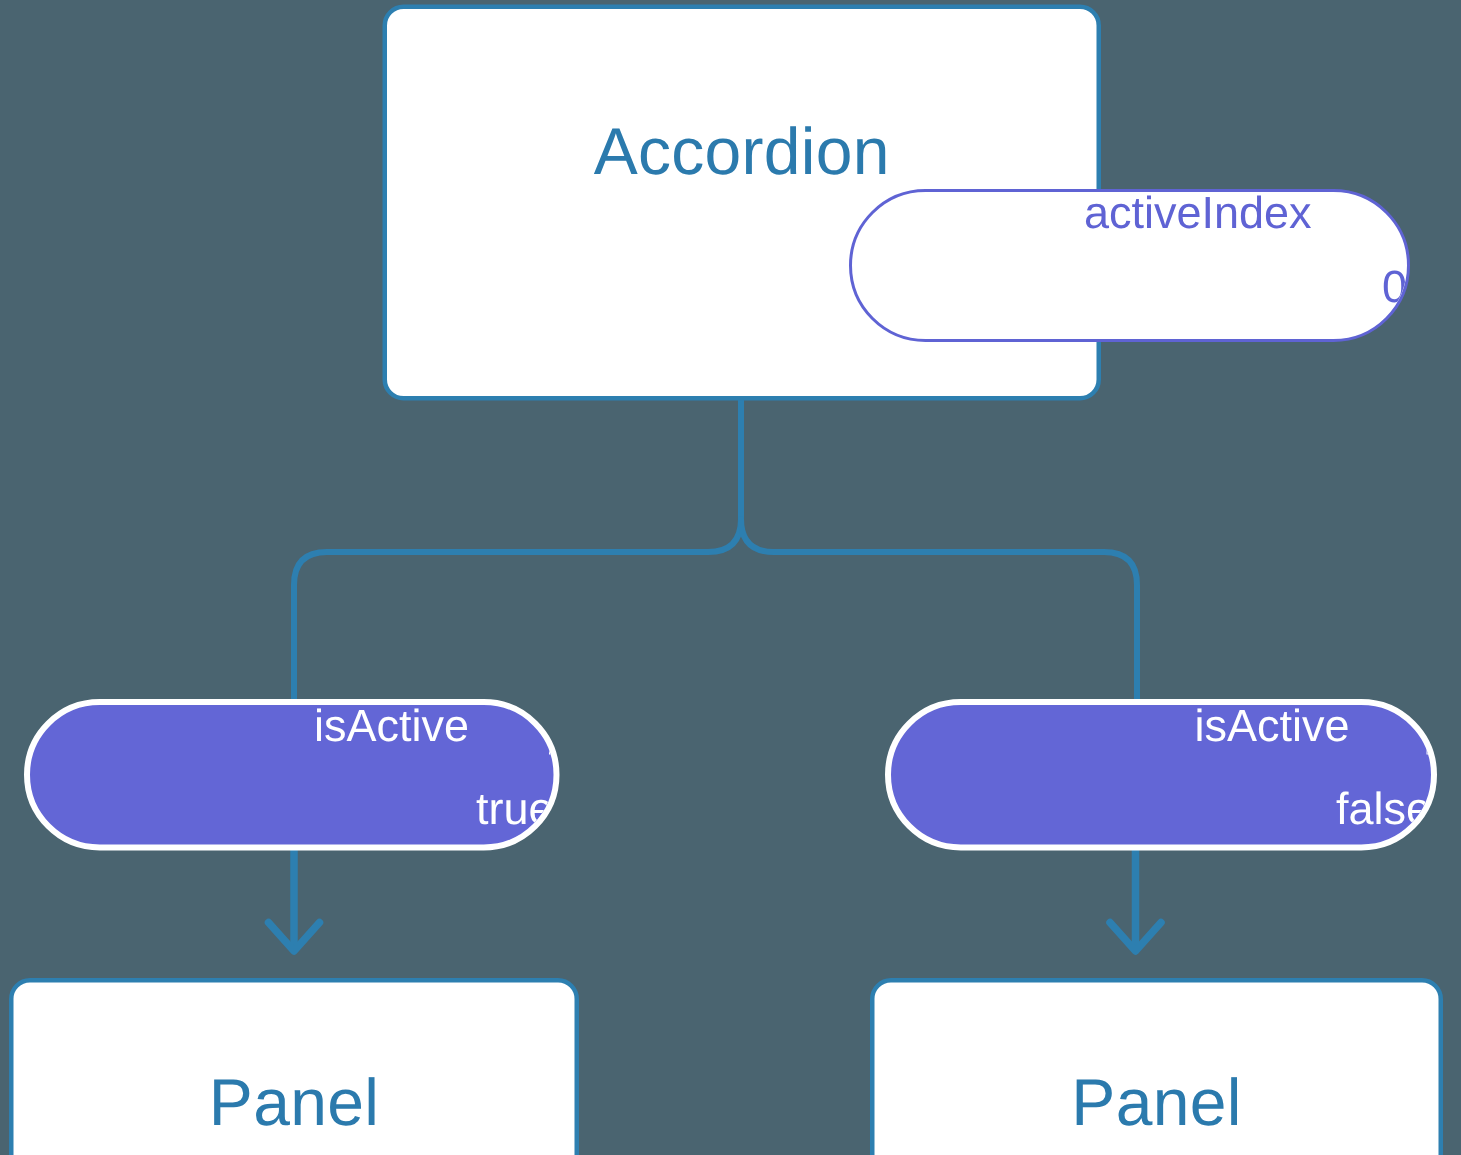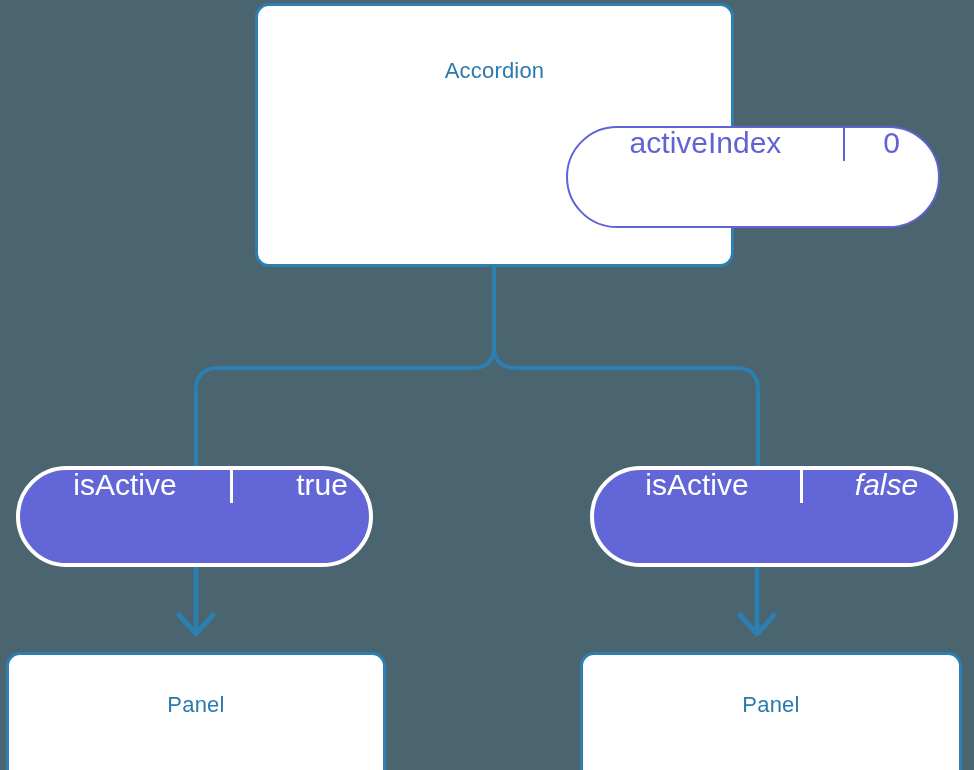"Accordion" .card-title { font-size: 22px -> 44px; margin-top: none -> 20px }
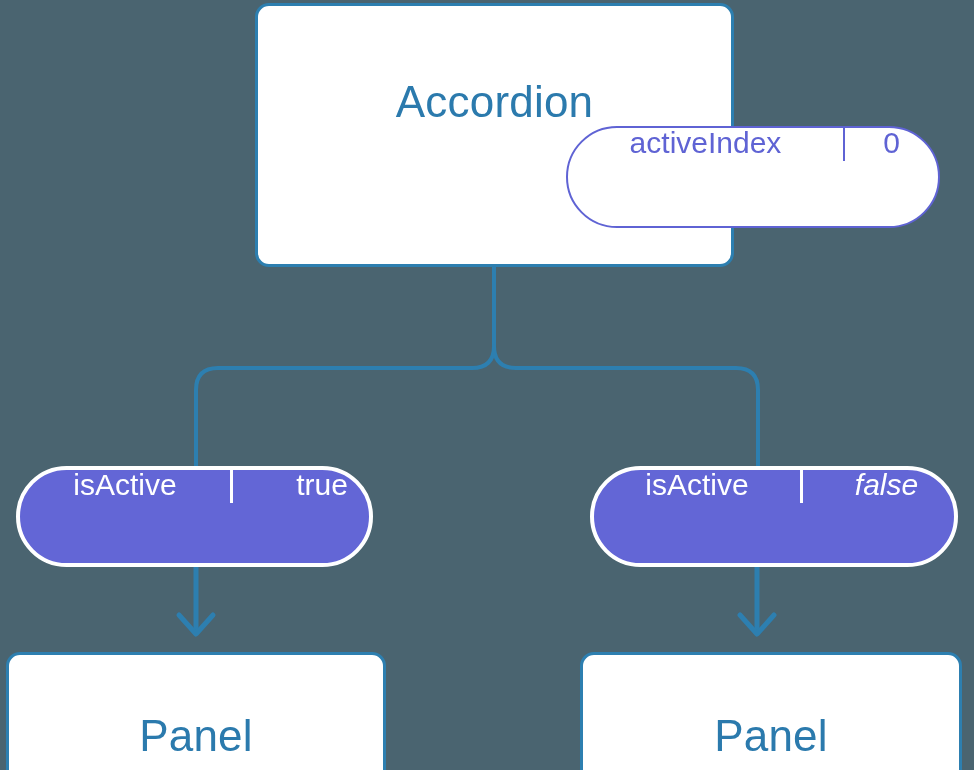"activeIndex" .pill { align-items: flex-start -> flex-end; flex-direction: none -> column }
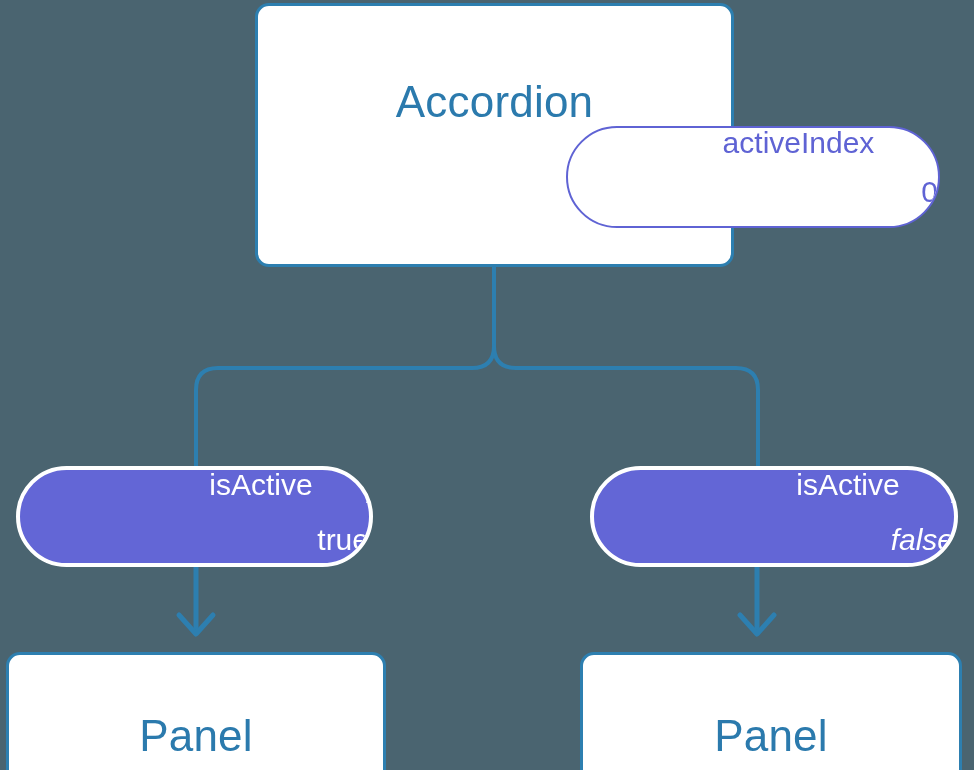"false" #prop-pill-right .pill-val { font-style: italic -> none }
